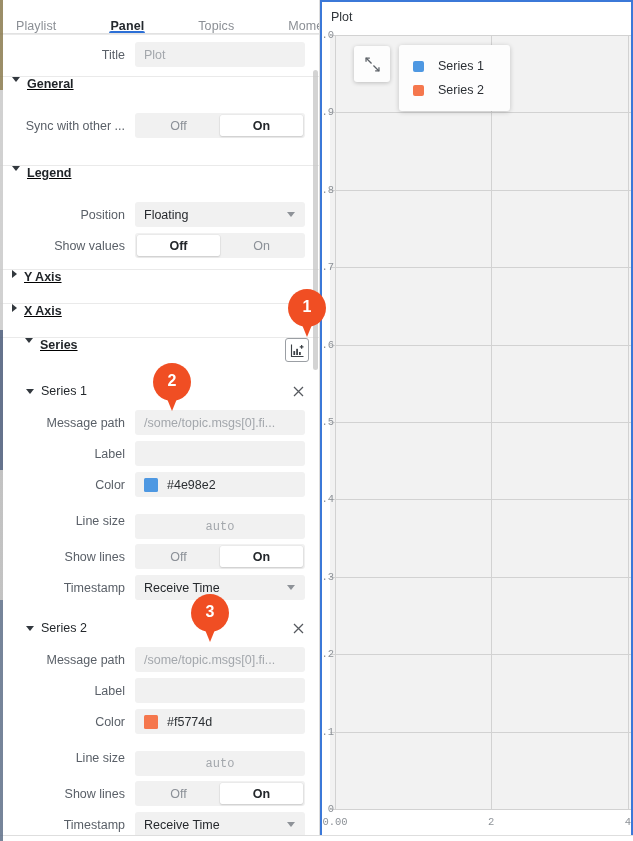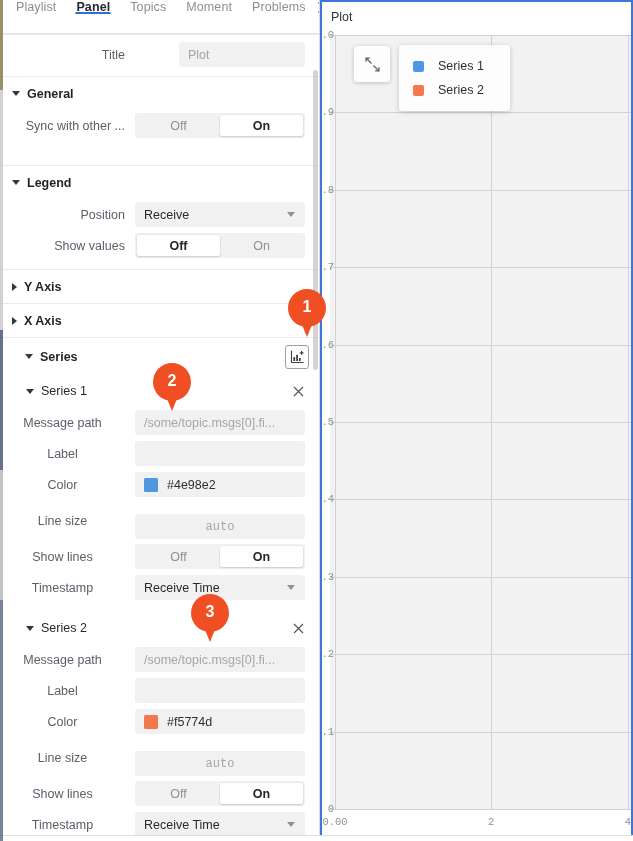"Playlist" .tabbar { align-items: flex-start -> flex-end; gap: none -> 34px }
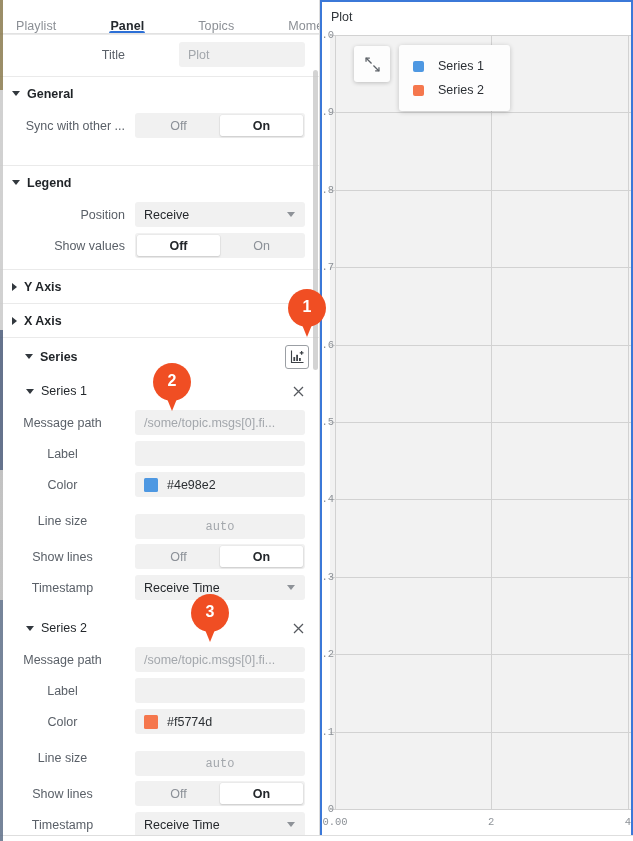"Title" div.row { gap: 44px -> none }
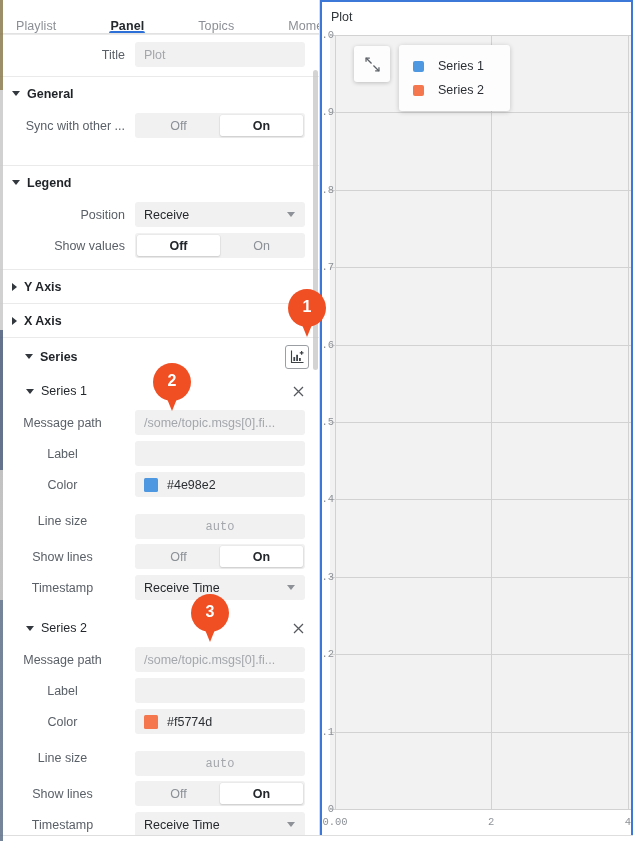"General" .section { align-items: center -> flex-start; text-decoration: none -> underline }
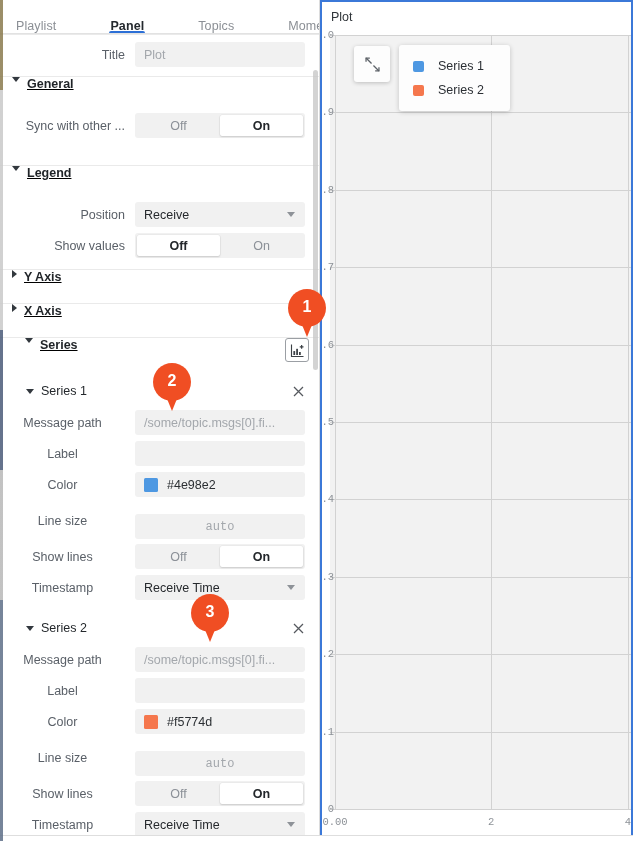"Receive" span { text: Receive -> Floating }
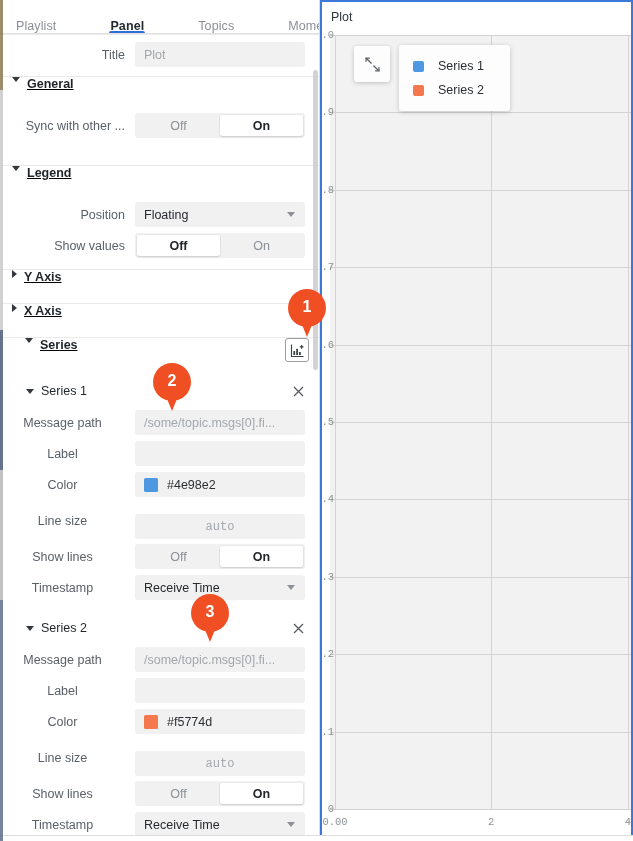"Message path" .sub-row .row-label { text-align: center -> none }
